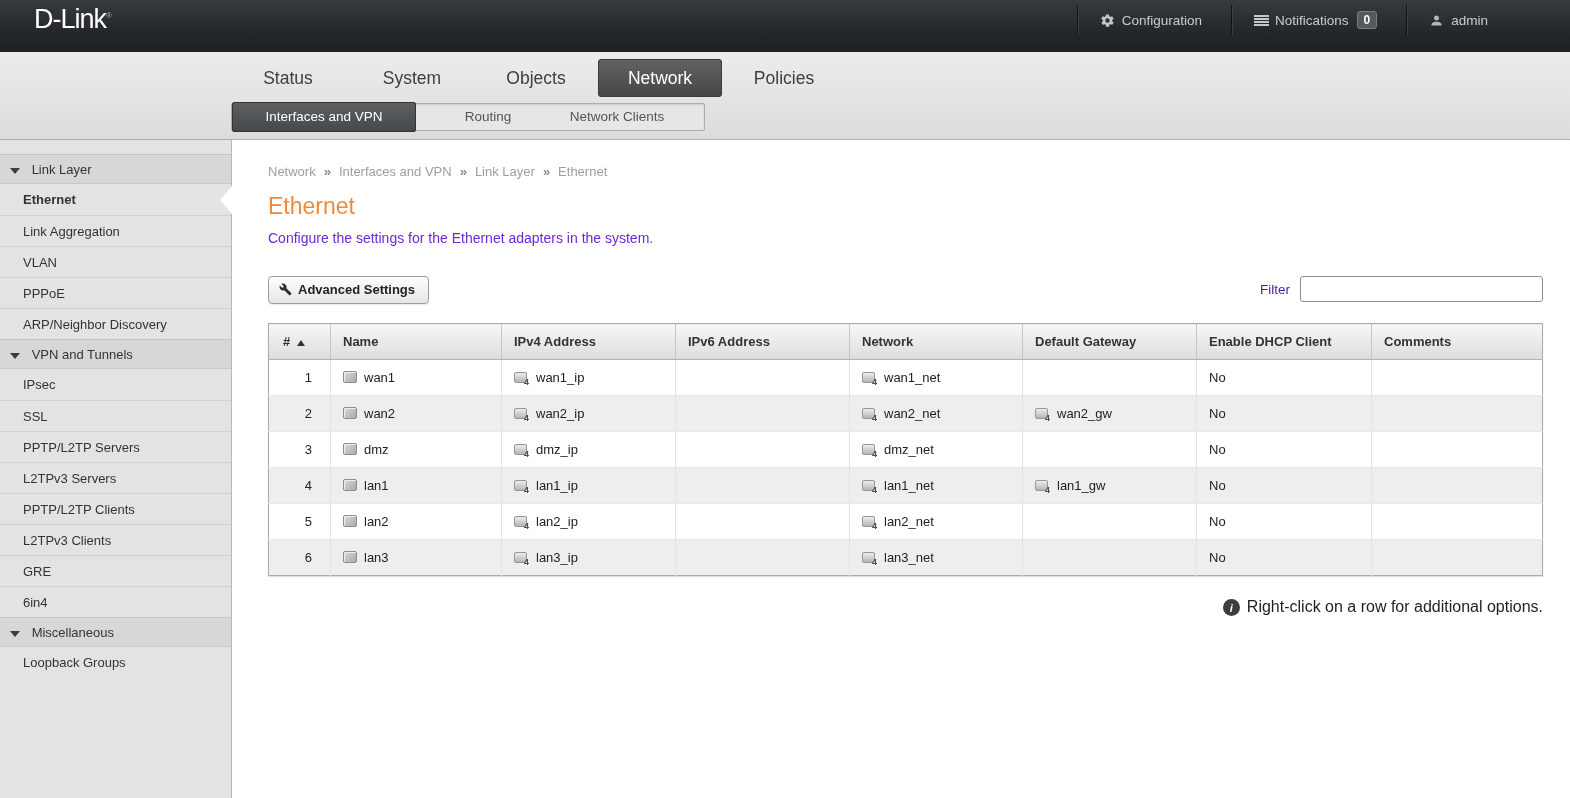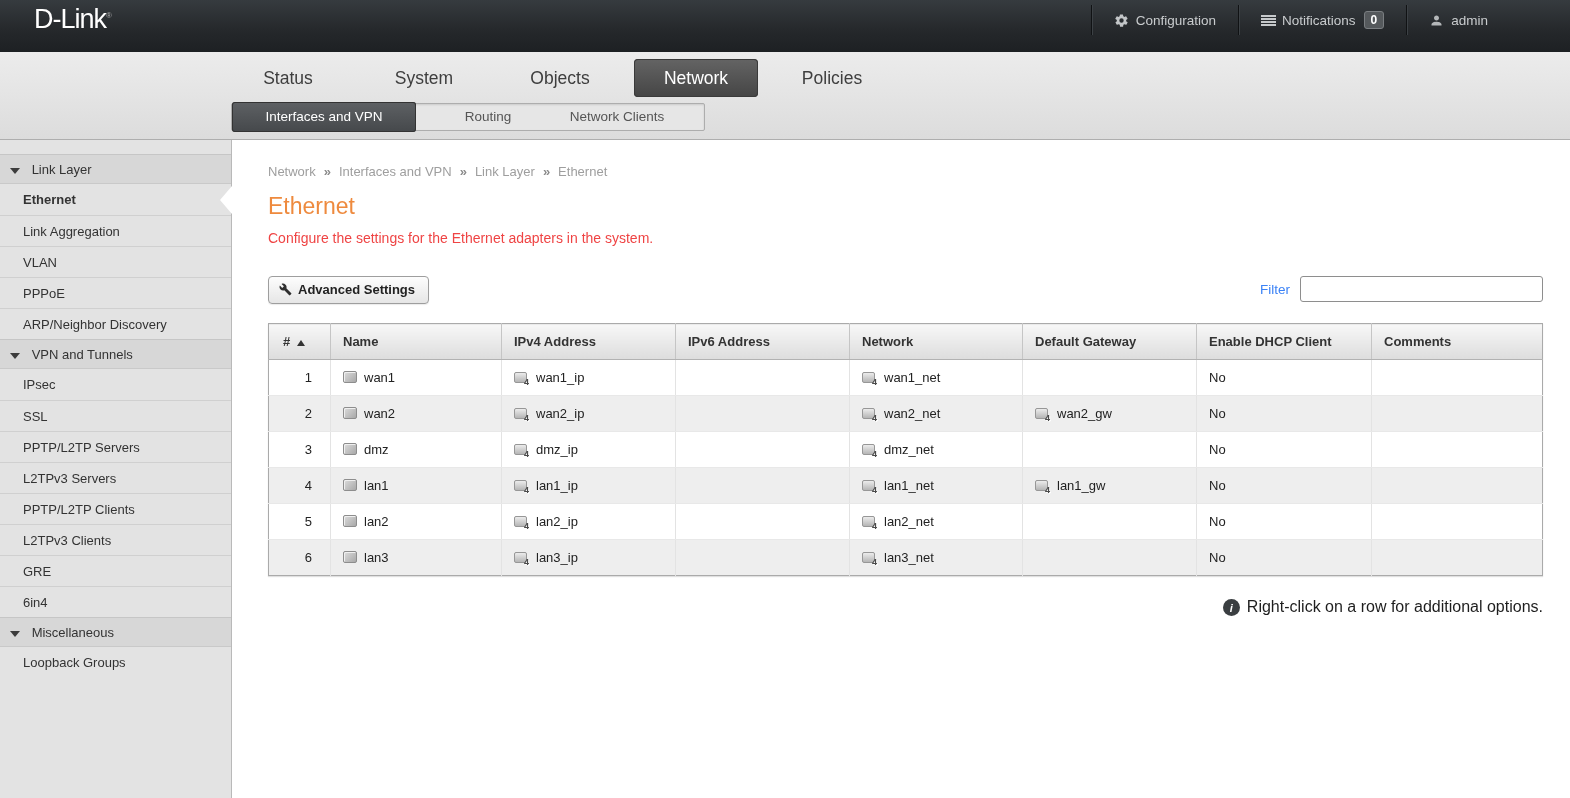"Configuration" .top-right { gap: none -> 7px }
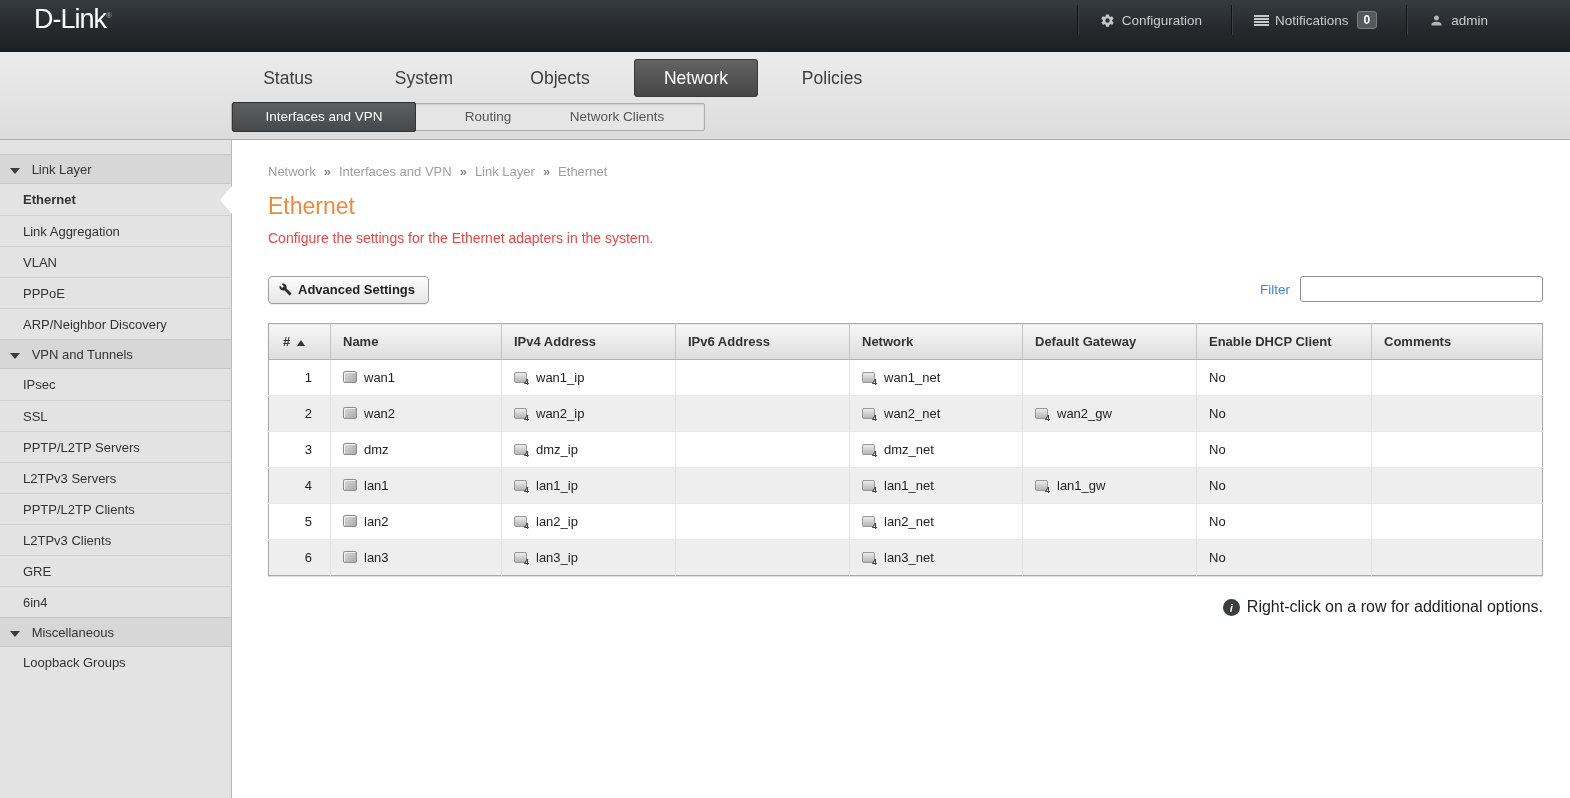"Status" .tabs { gap: 12px -> none }
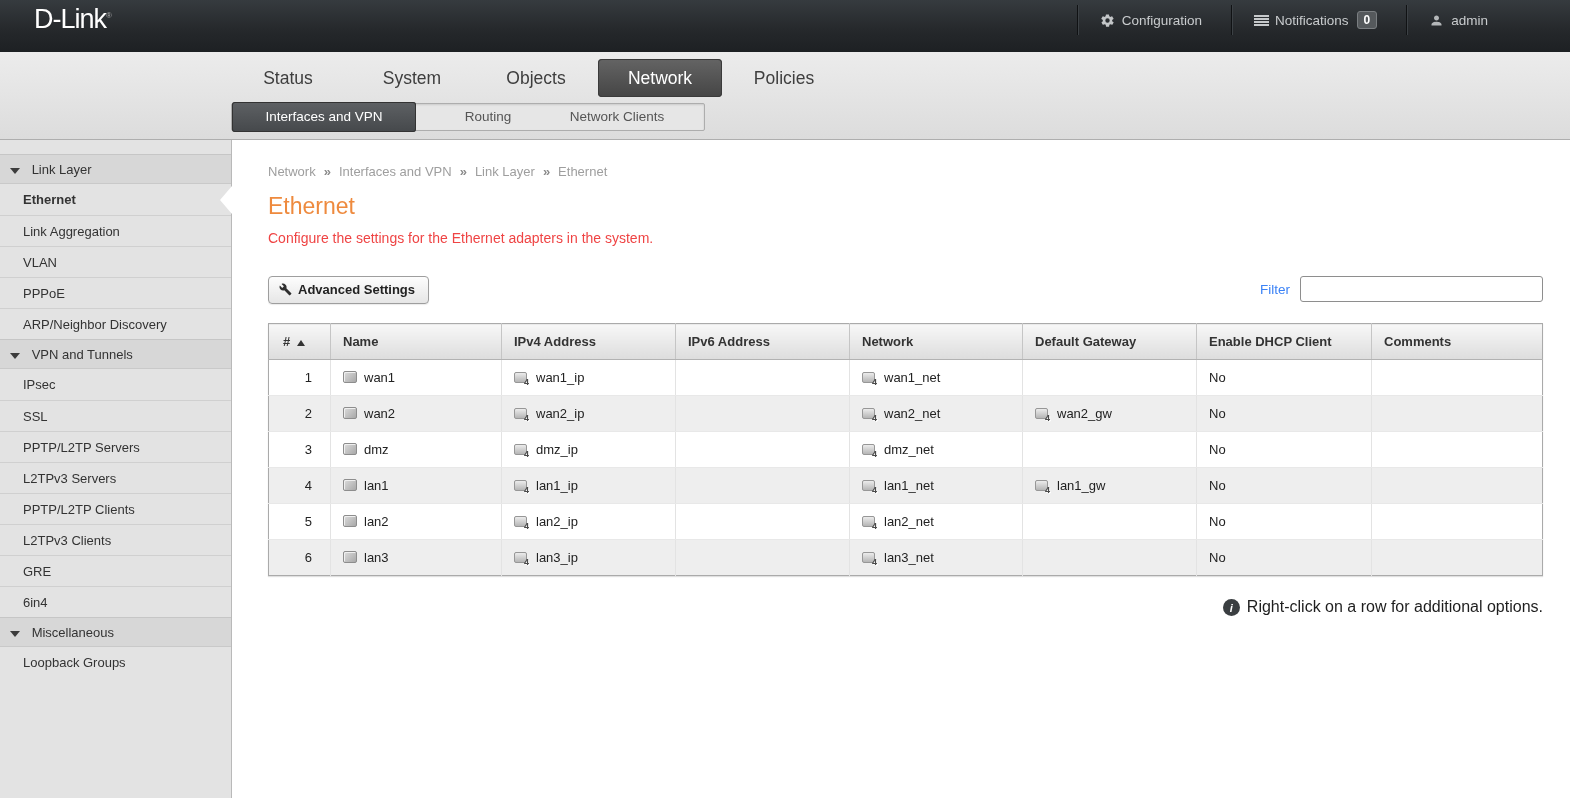"Configure the settings for the" .page-desc { color: #ef4444 -> #6d28d9 }
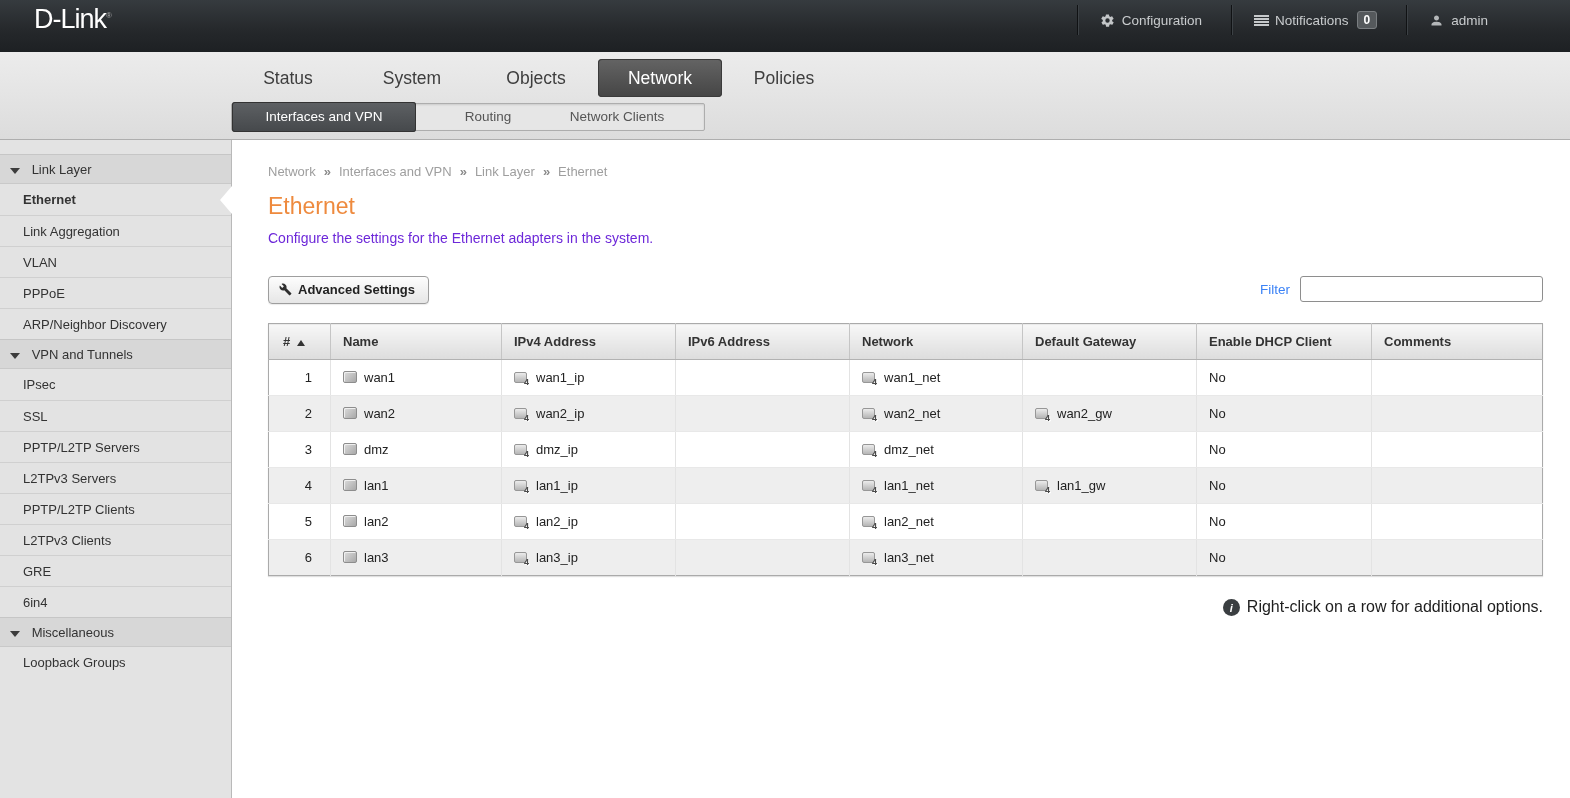"Filter" .filter-wrap label { color: #3b82f6 -> #4c1d95 }
